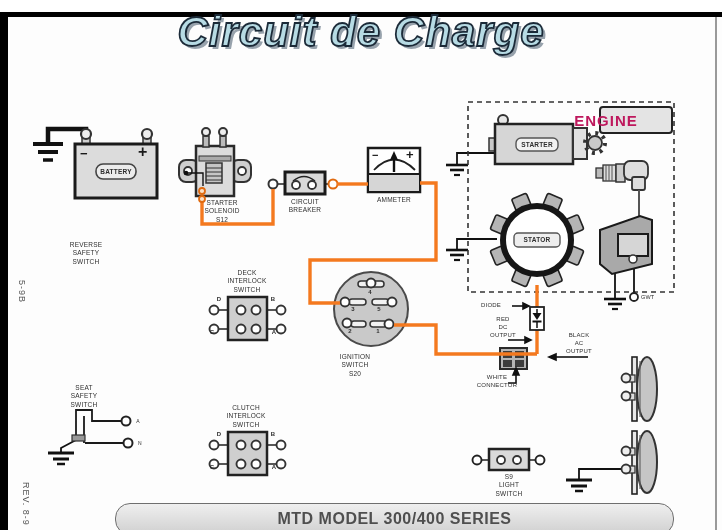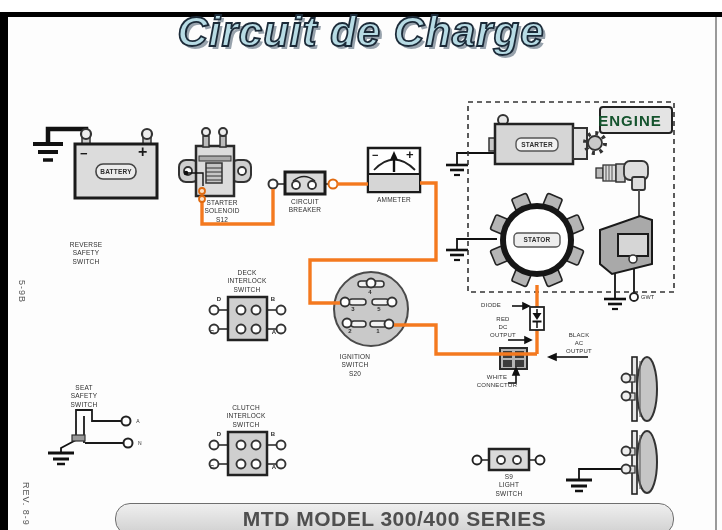"ENGINE" .engine-lbl { color: #14532d -> #be185d; left: 600px -> 576px }
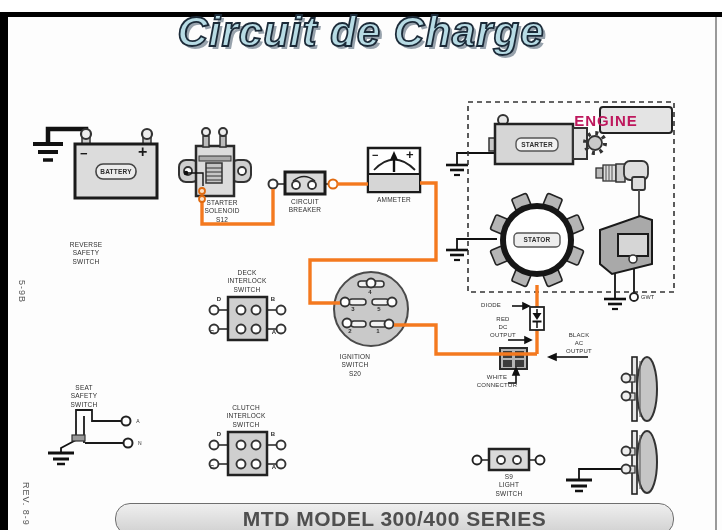"MTD MODEL 300/400 SERIES" .banner span { font-size: 21px -> 16px }
